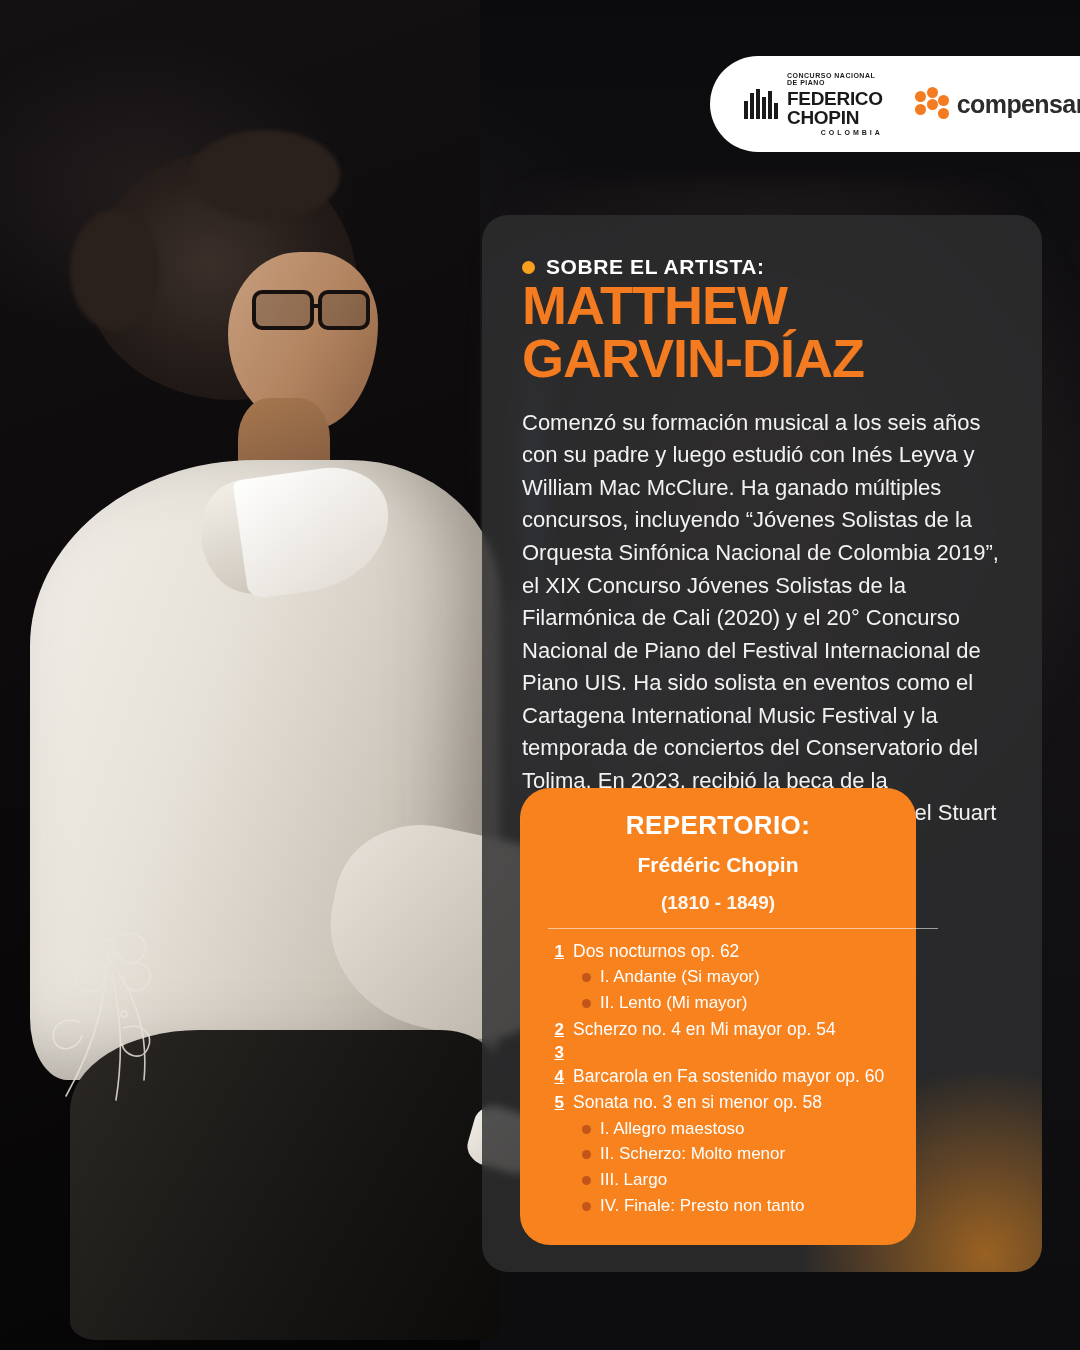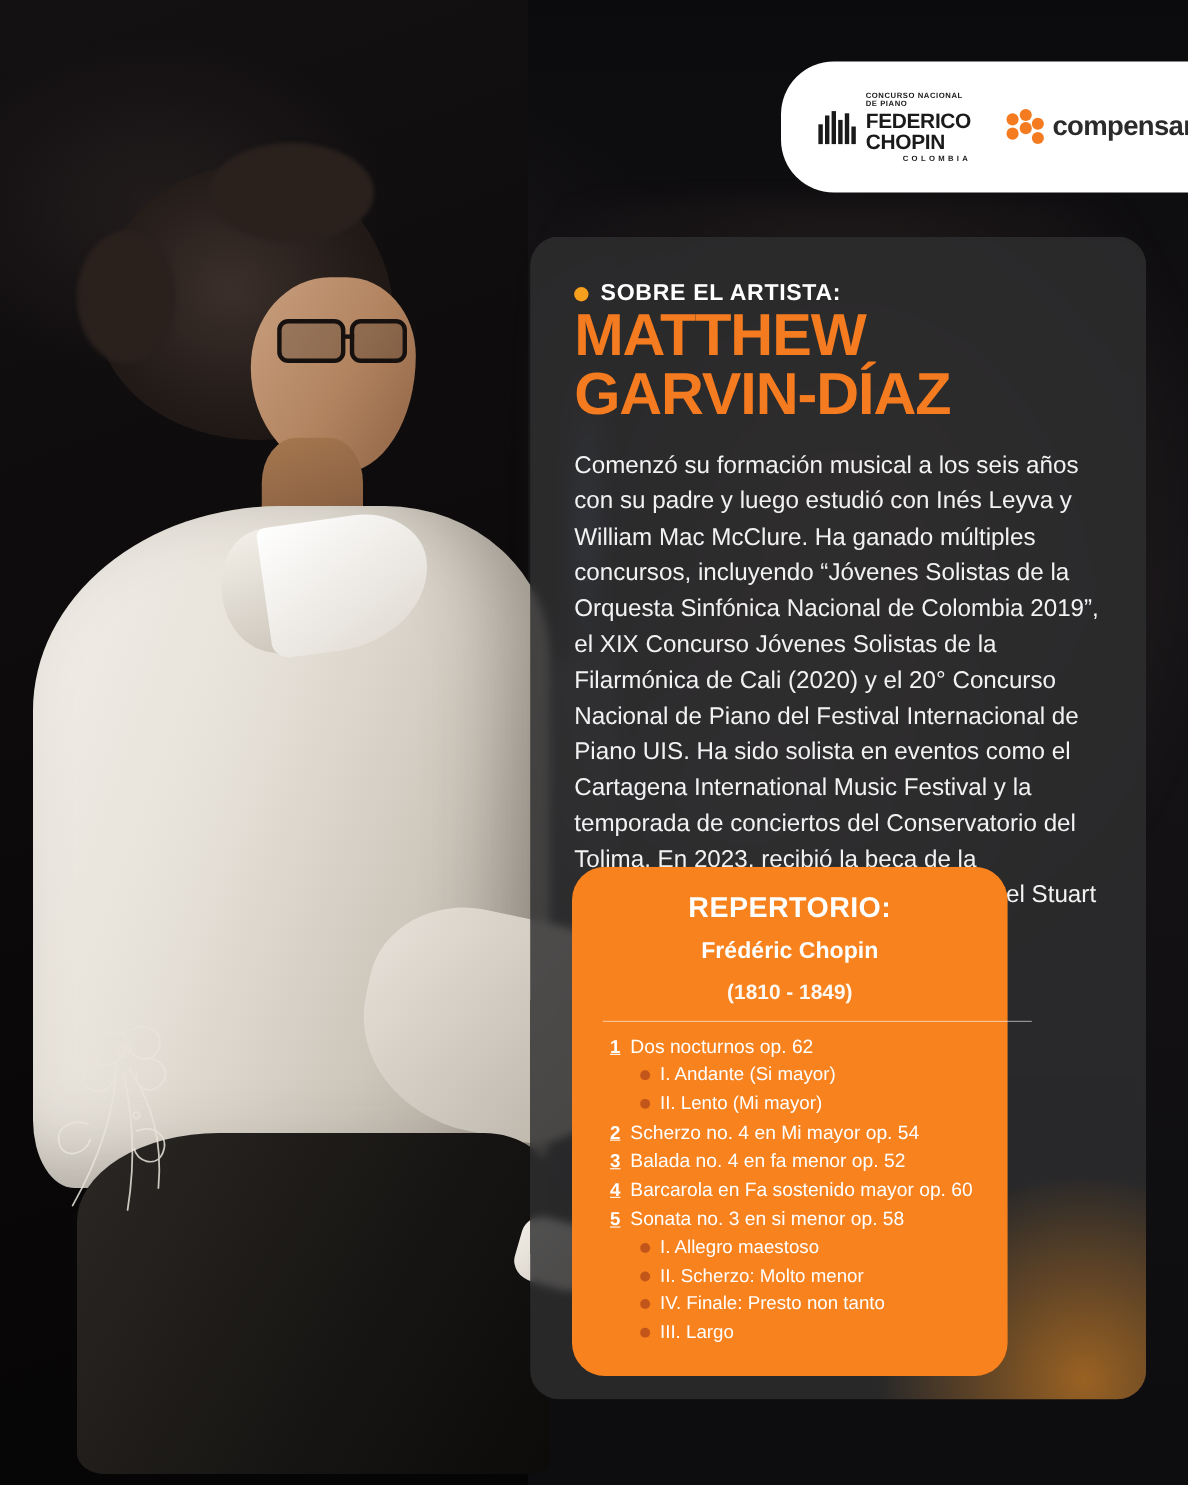"FEDERICO" #logo-bar { height: 119px -> 96px }
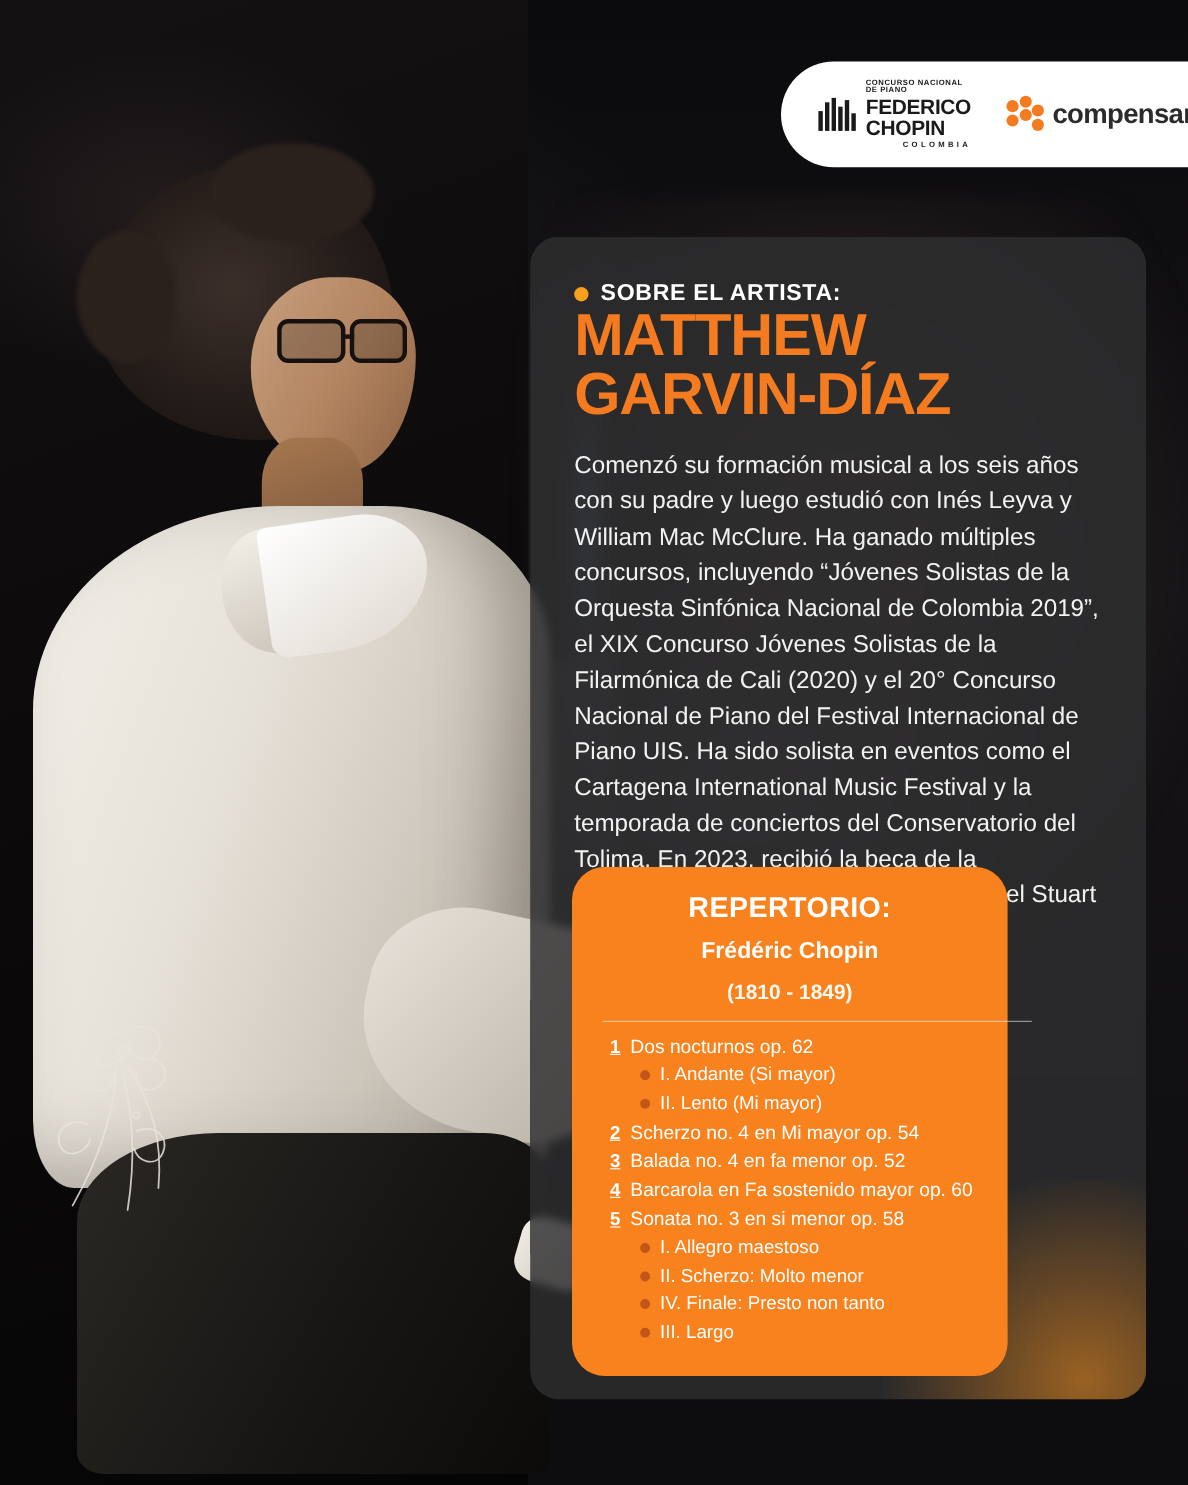"Balada no. 4 en fa" span.rep-text { html: <span>Balada no. 4 en fa menor op. 52</span> -> none }
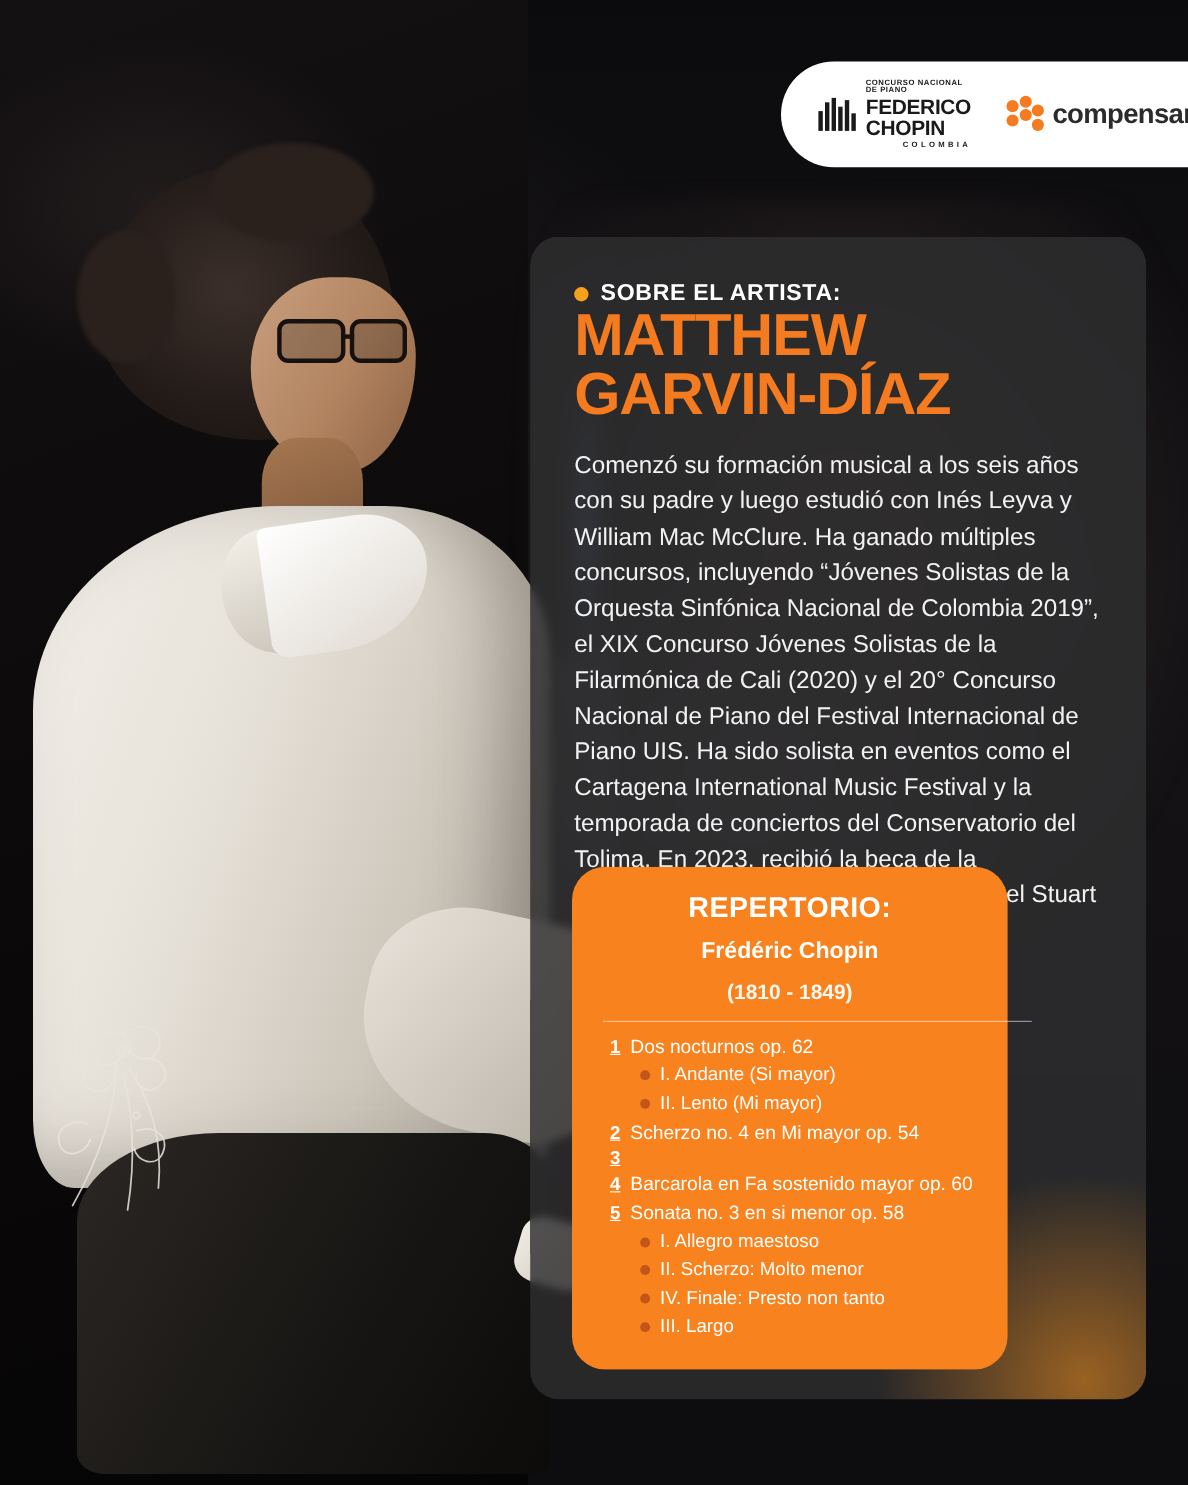"IV. Finale: Presto non tanto" li.mv-item { order: before "III. Largo" -> after "III. Largo" }
